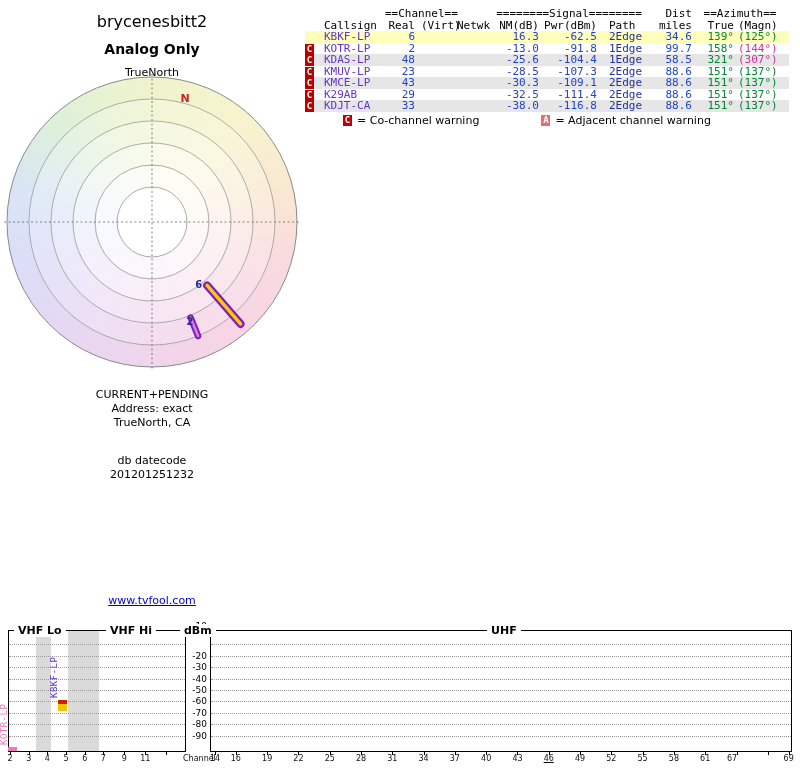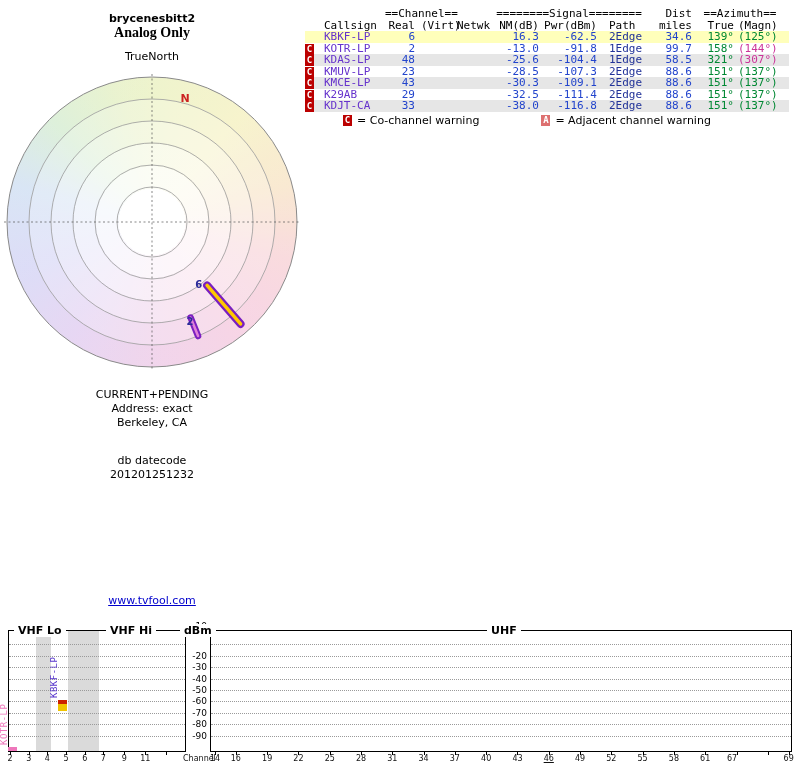"brycenesbitt2" .ttl { font-size: 11px -> 16px; font-weight: bold -> normal }
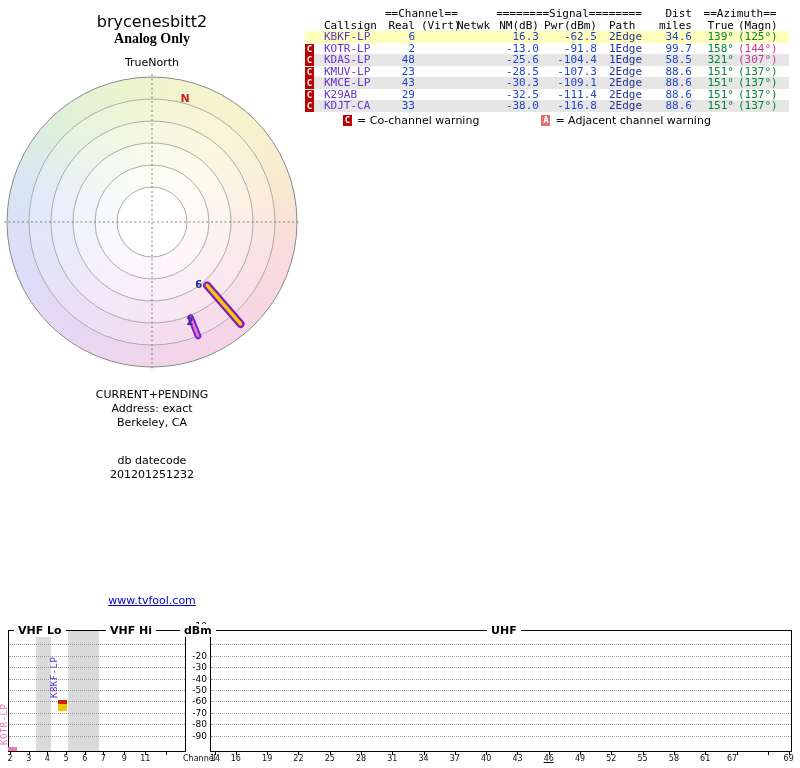"Analog Only" .sub { font-family: Liberation Serif, serif -> none; margin-top: none -> 10px }
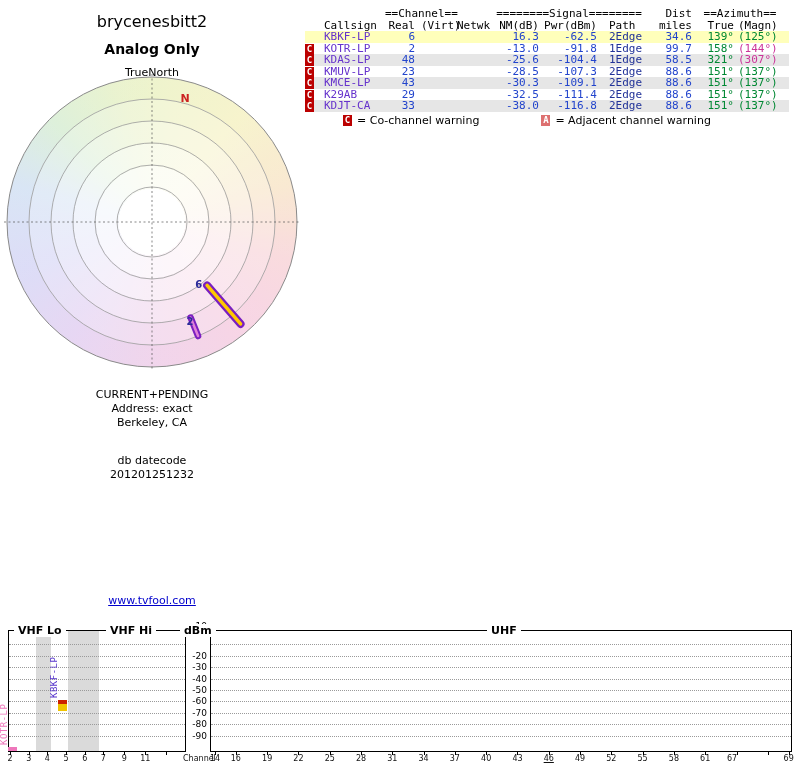"Berkeley, CA" div { text: Berkeley -> TrueNorth }
